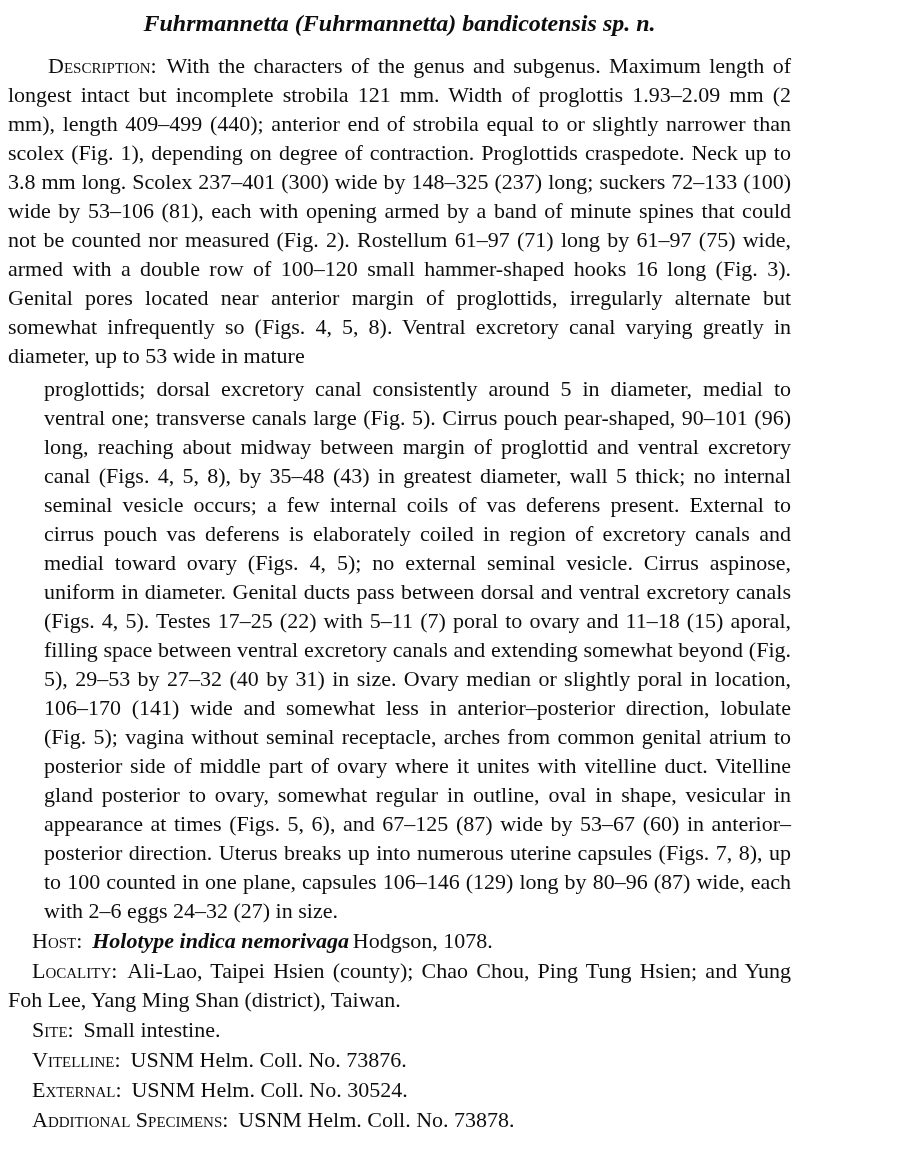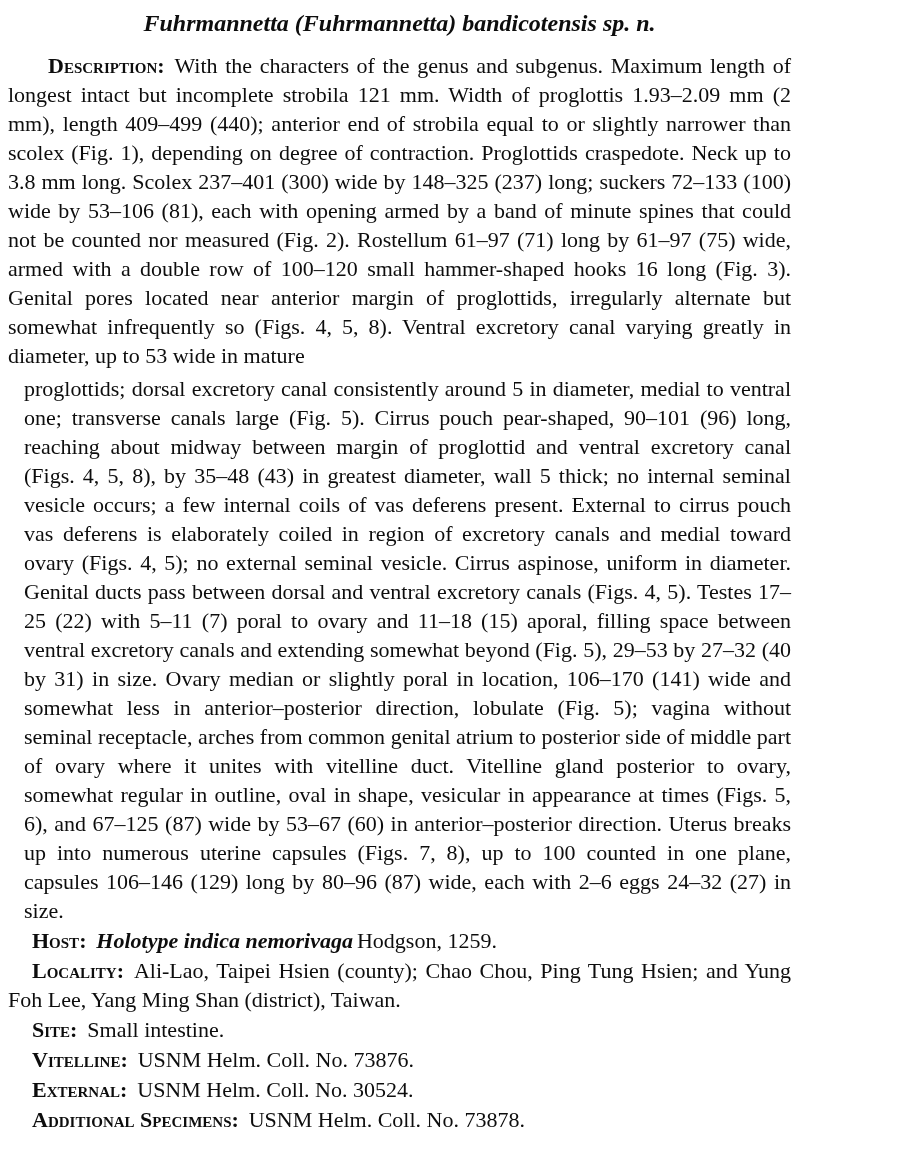"Description:" .sc-label { font-weight: bold -> none }
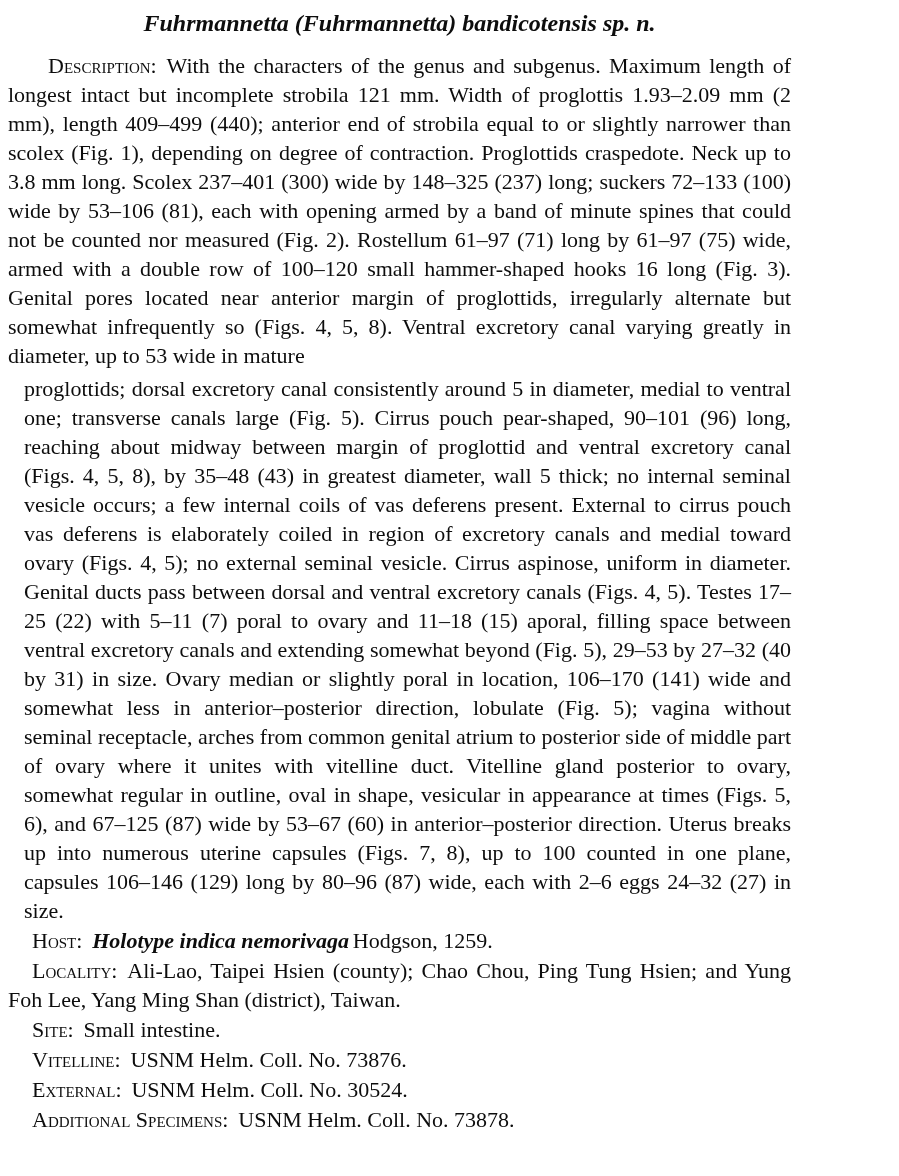"proglottids; dorsal excretory canal" .desc-p2 { margin-left: 16px -> 36px }
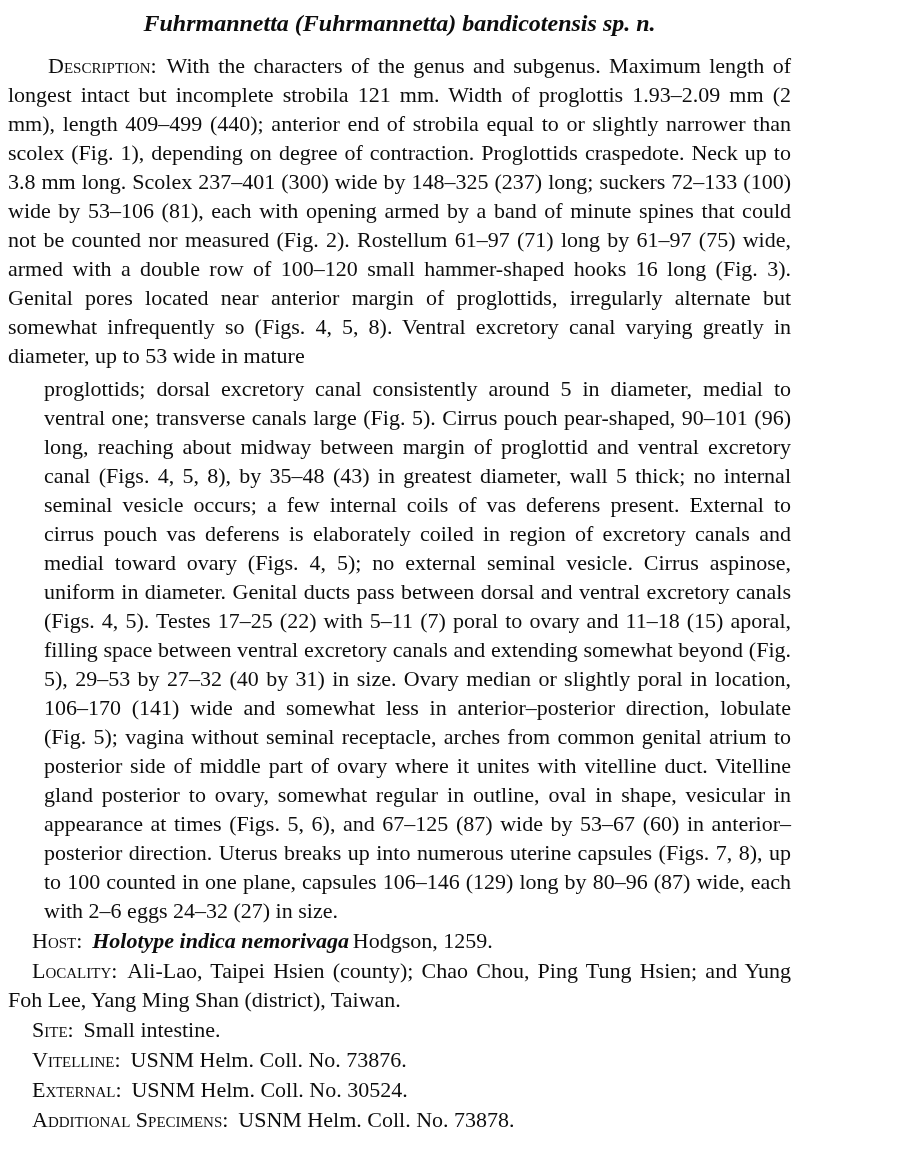"Hodgson, 1259." span { text: 1259 -> 1078 }
